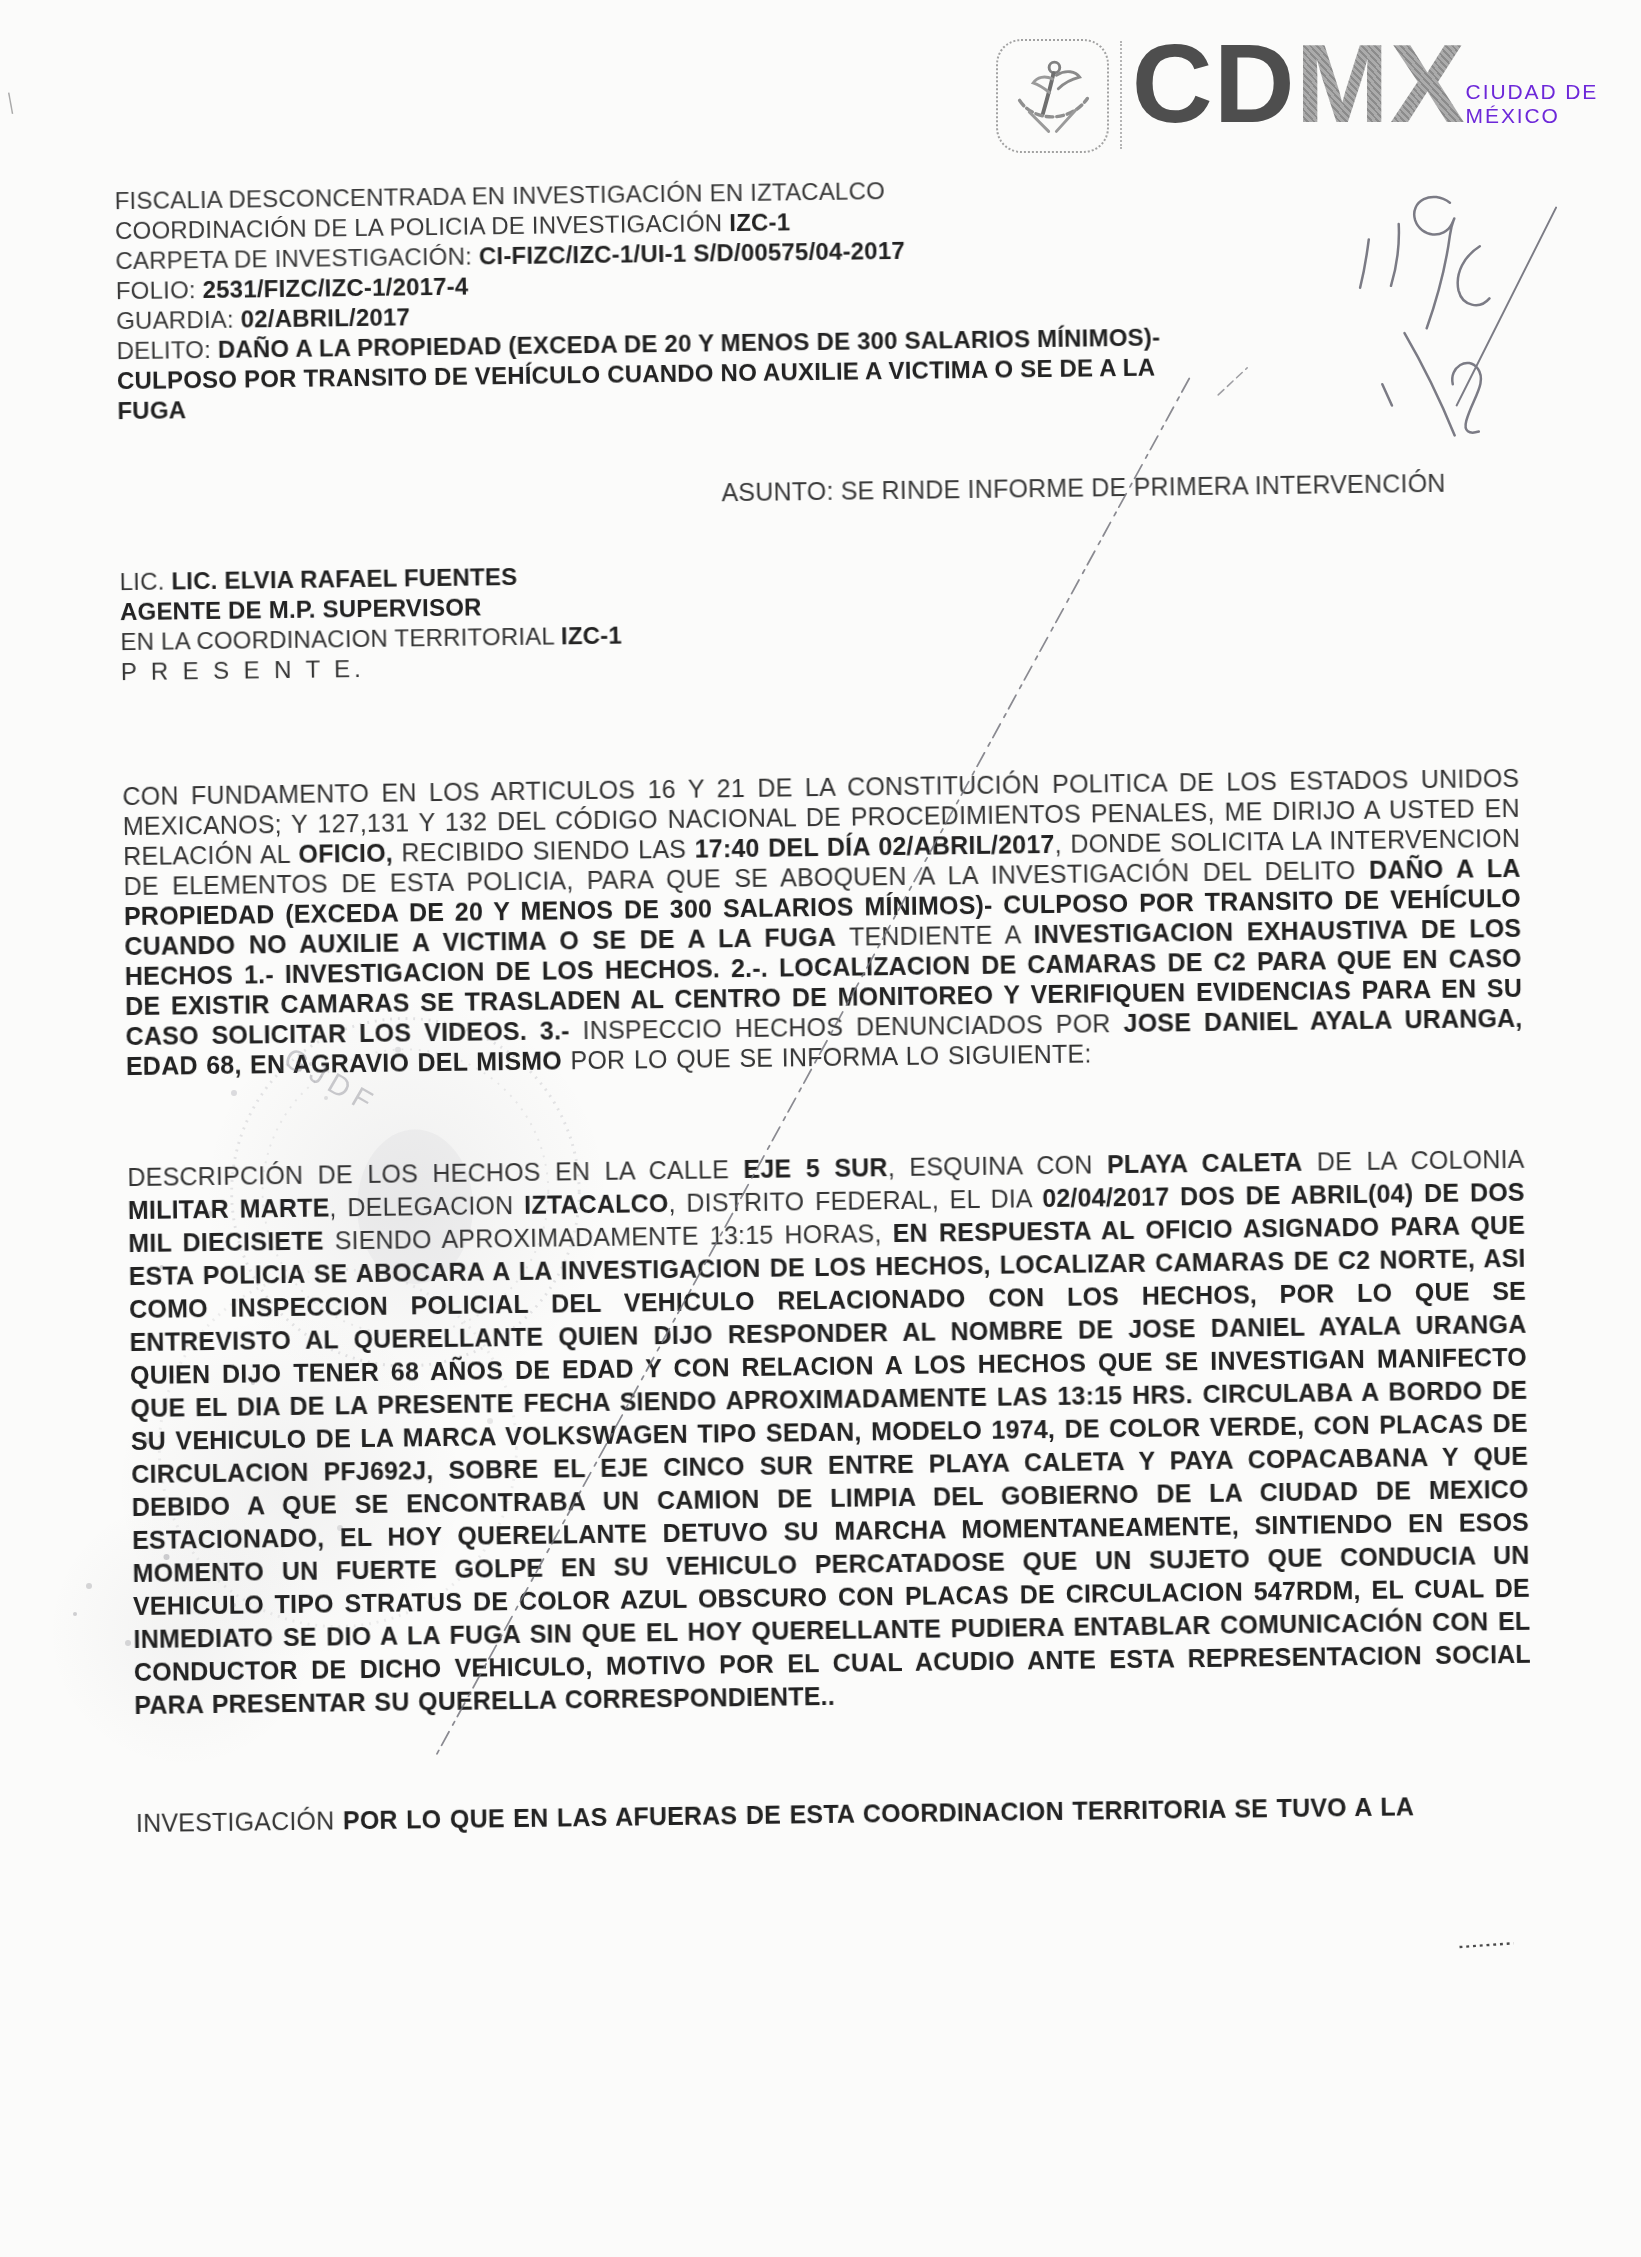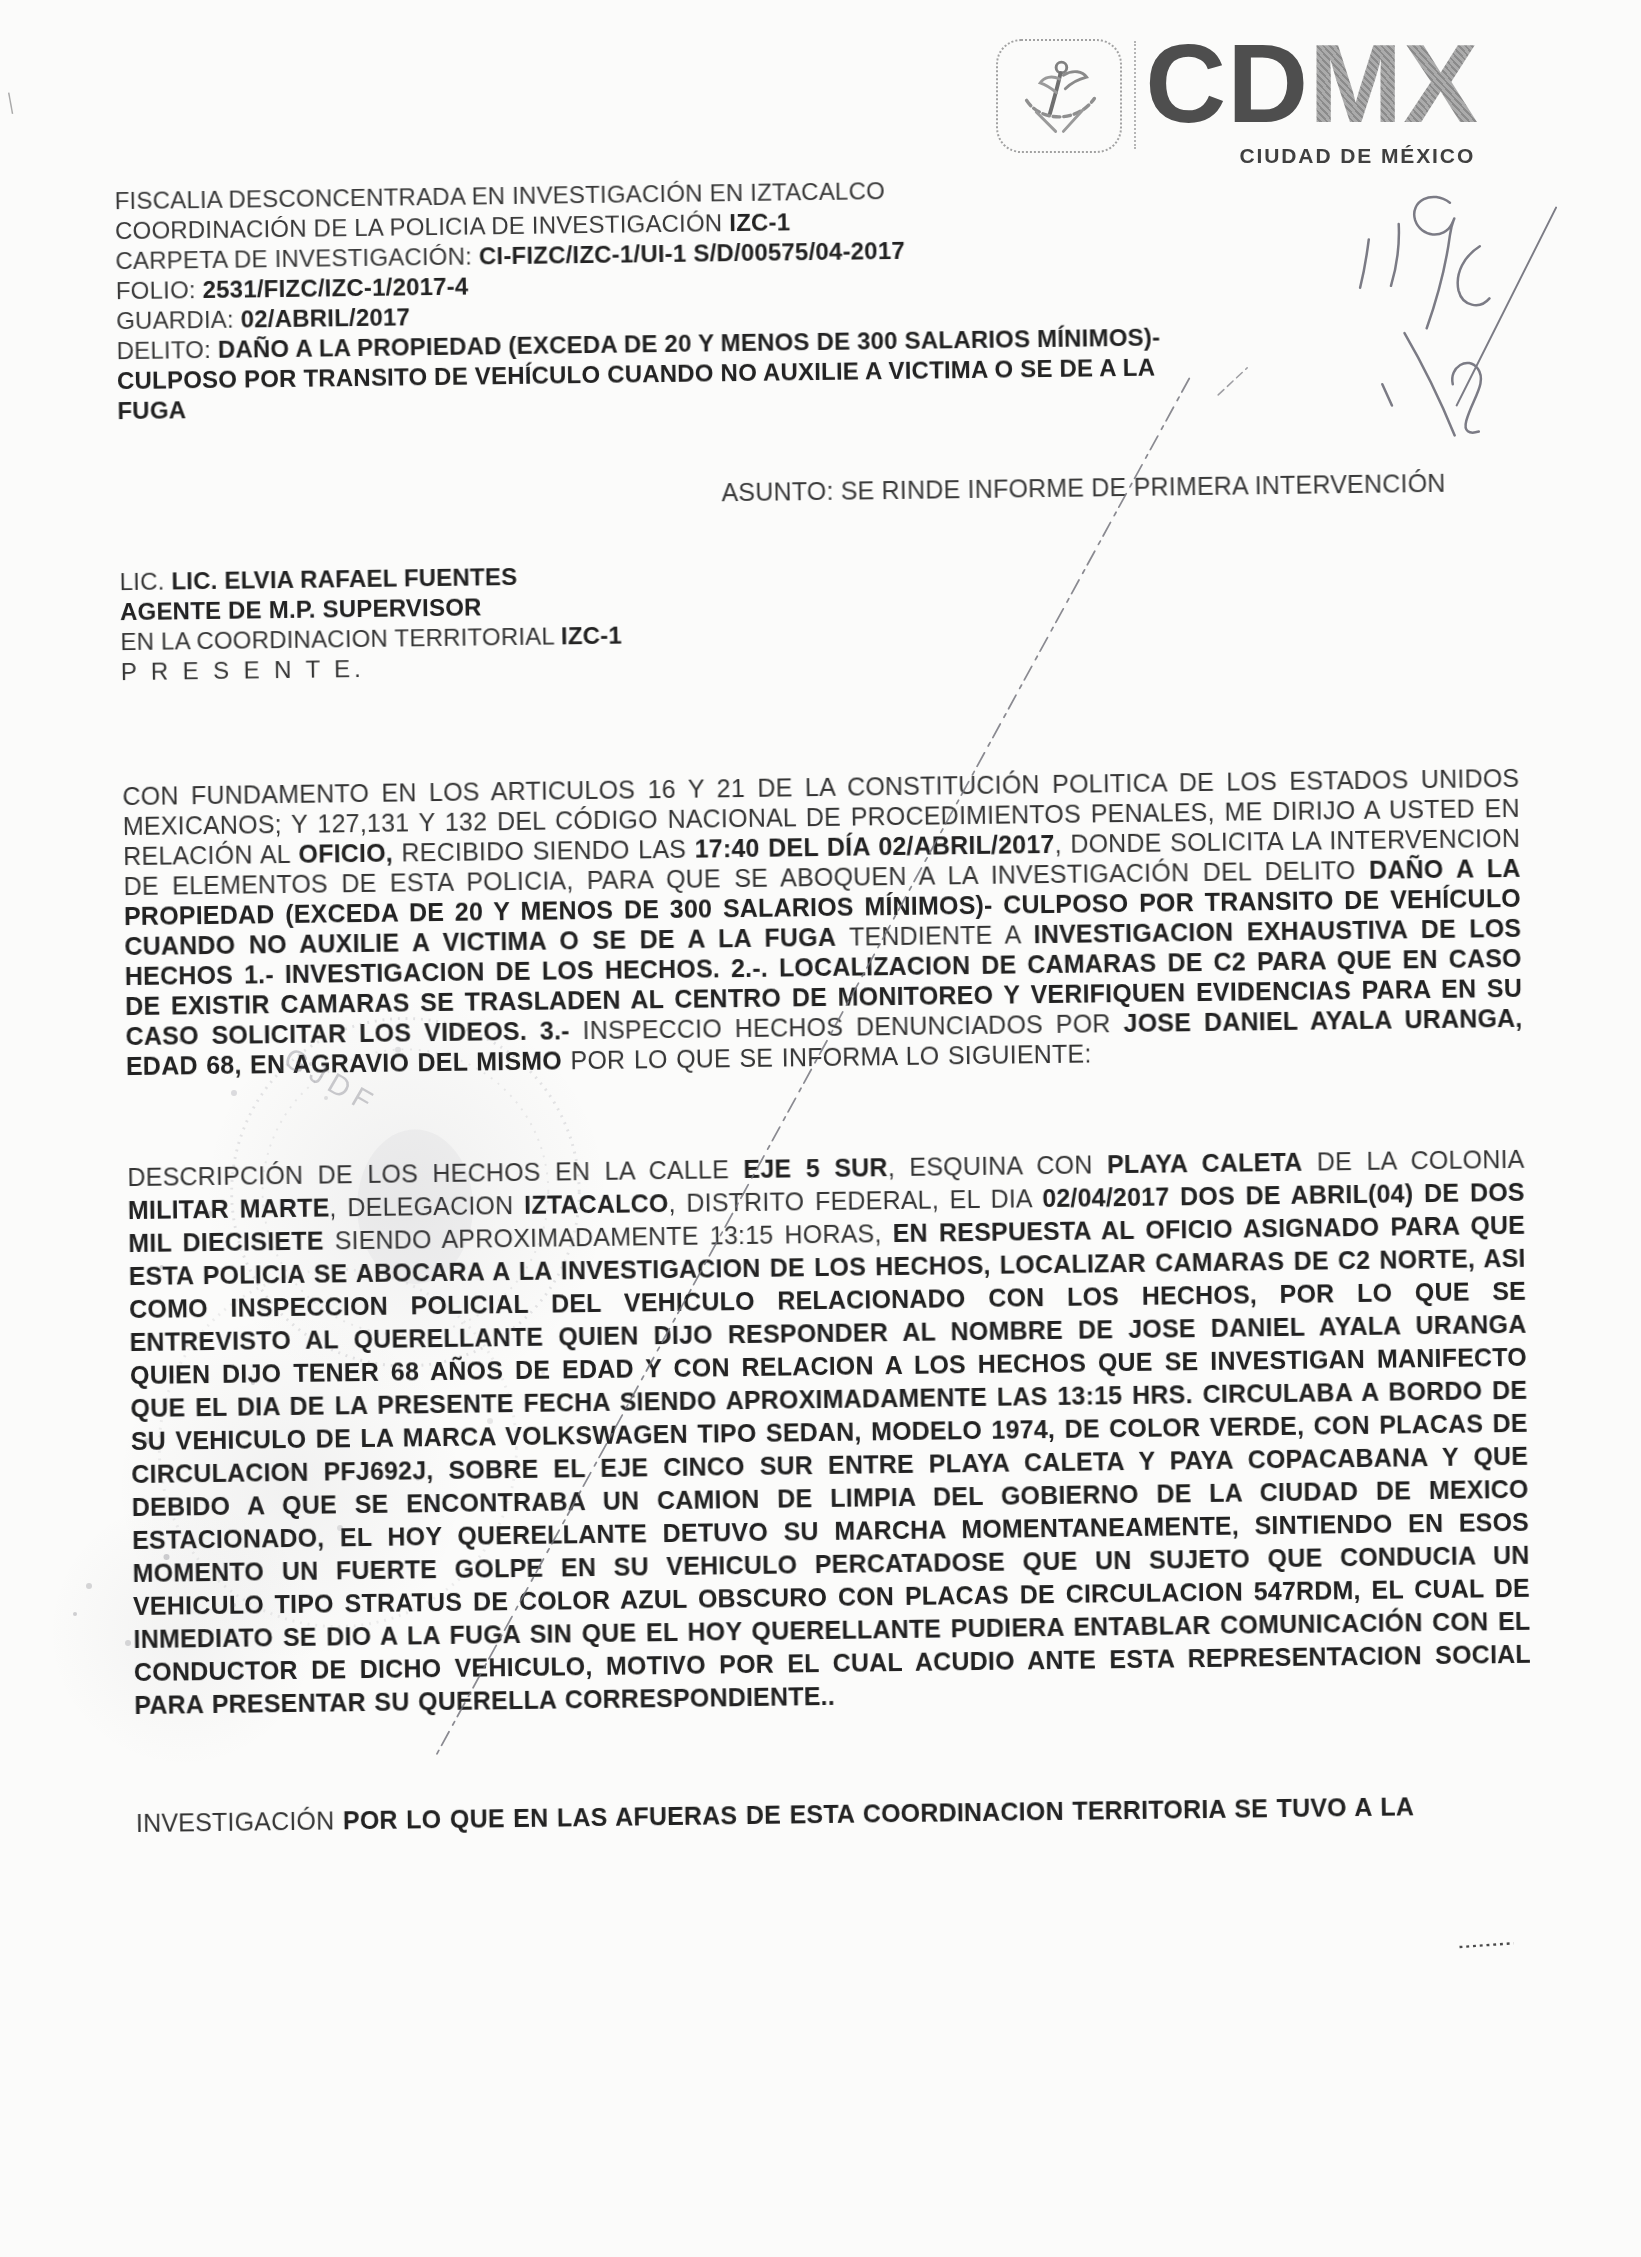"CDMX" .logo-right { flex-direction: column -> row }
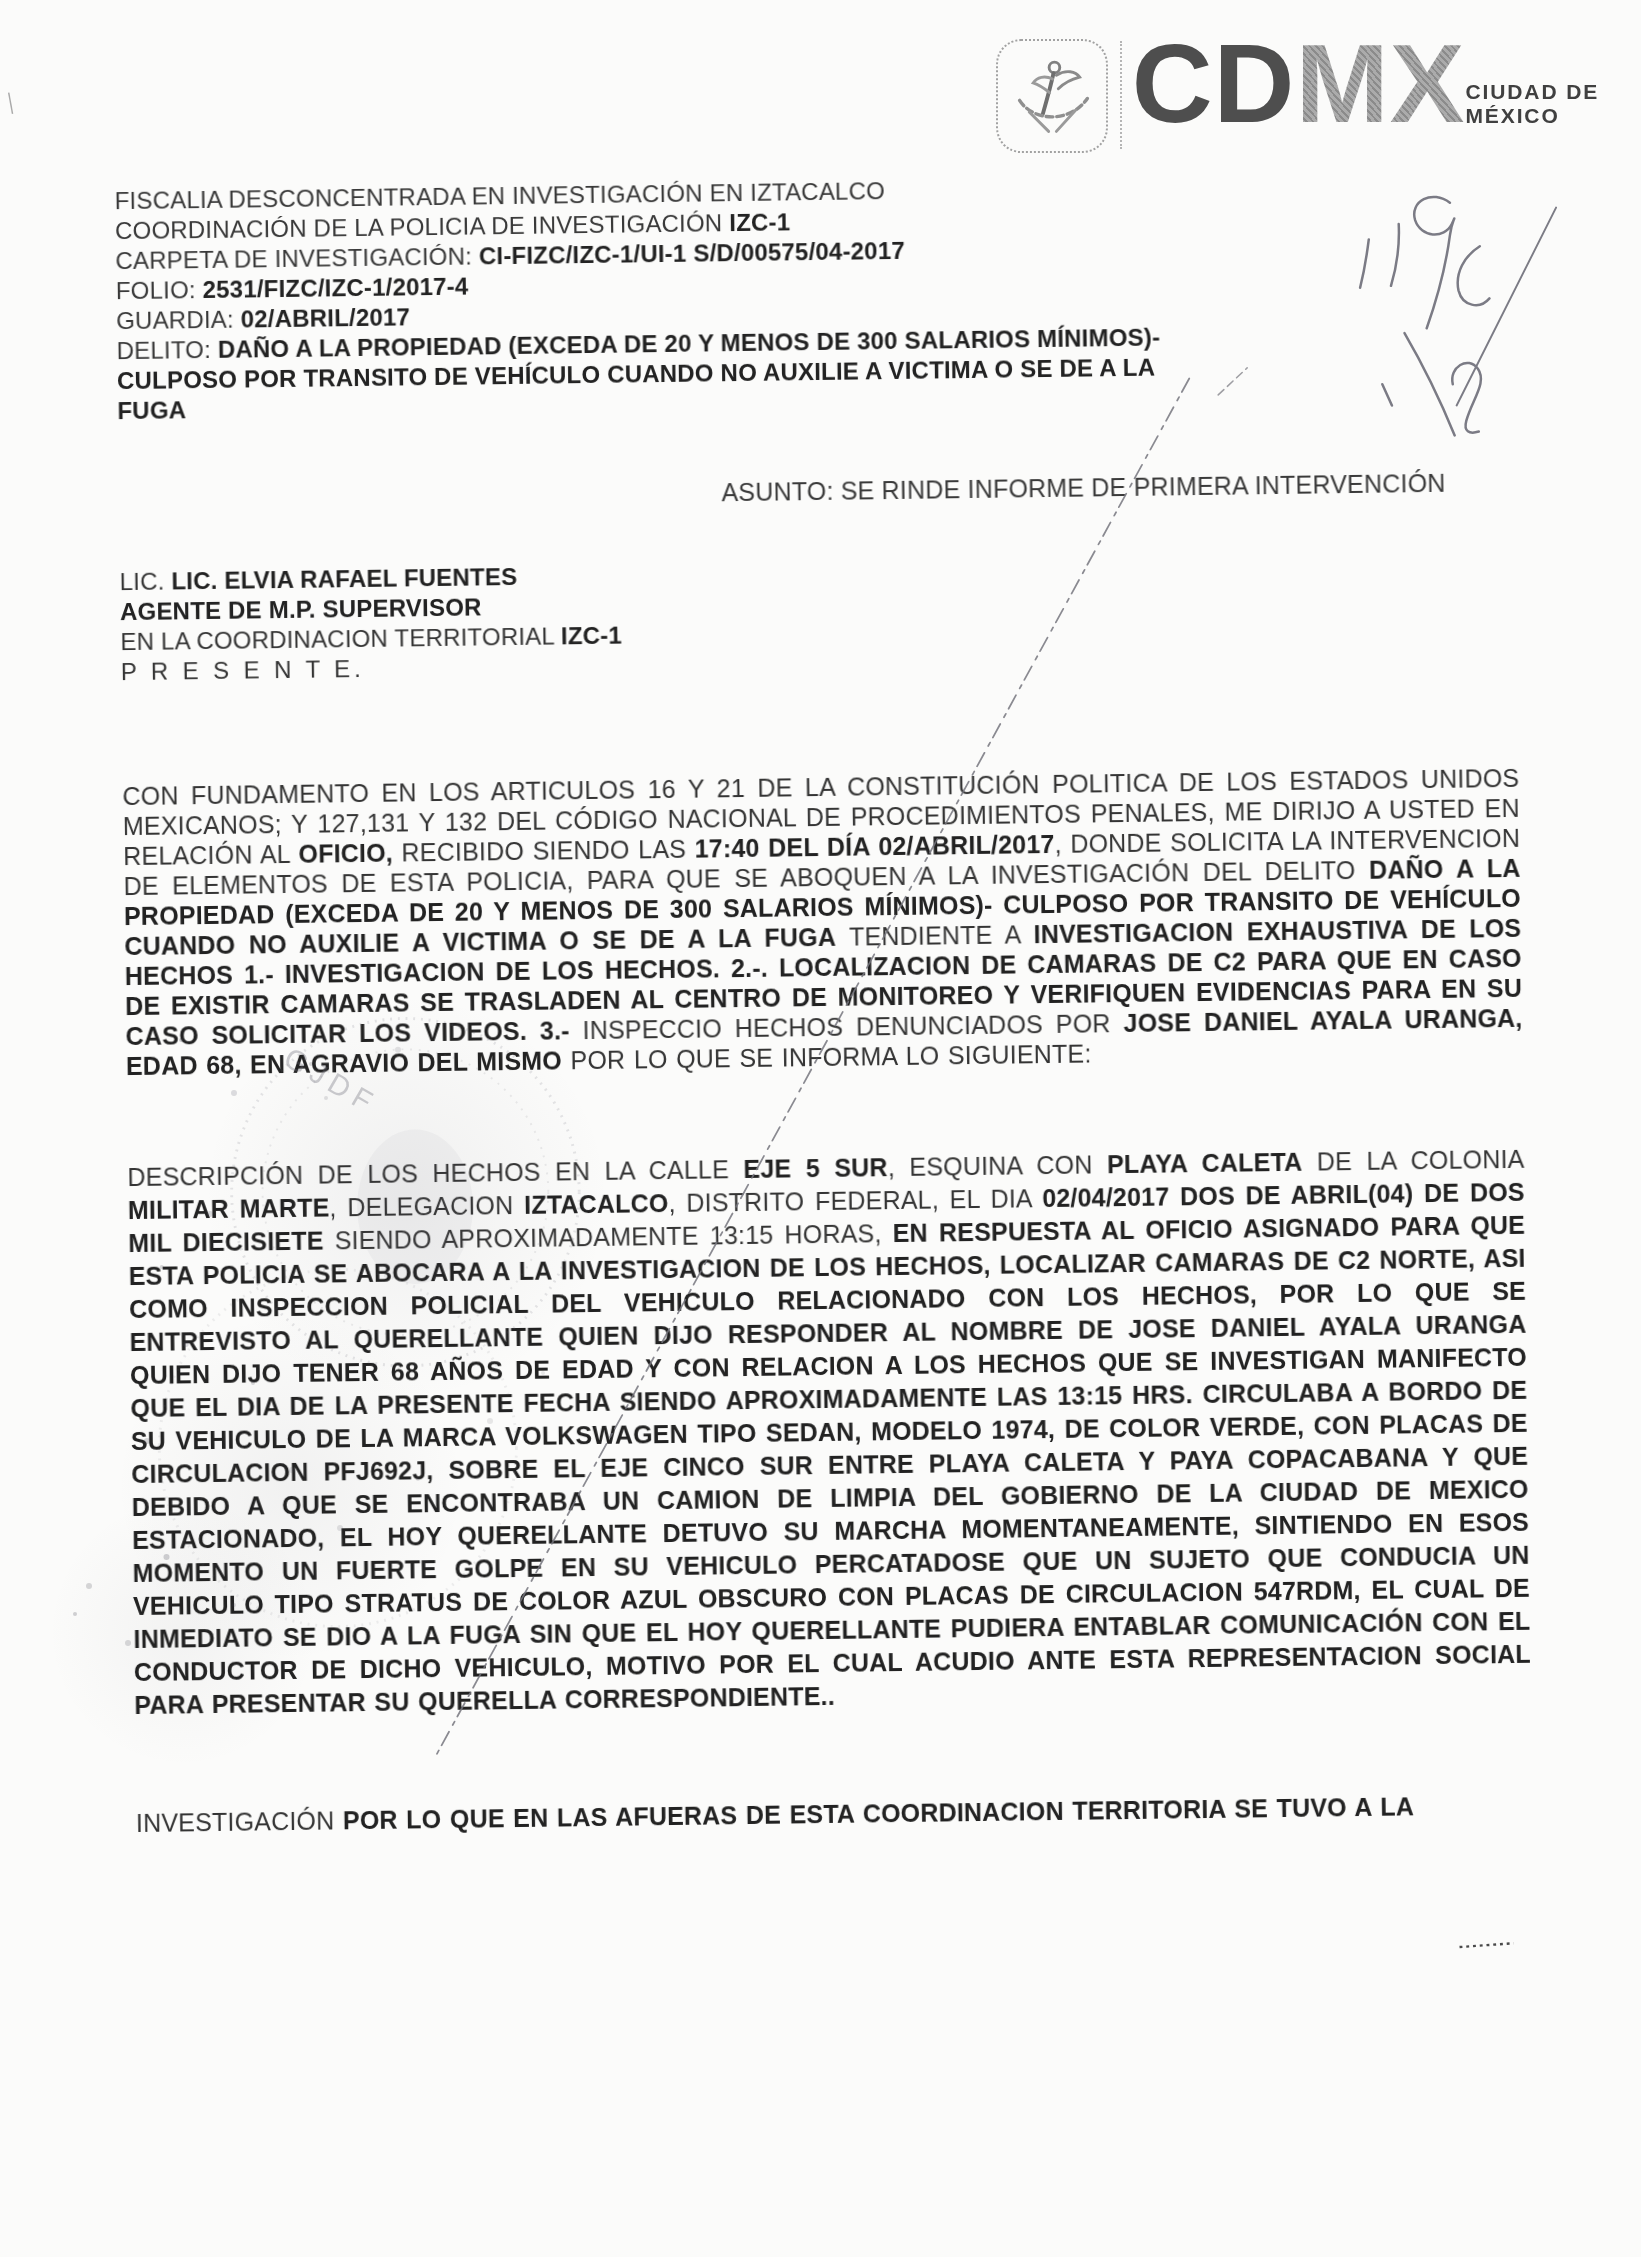"CIUDAD DE MÉXICO" .ciudad { color: #404040 -> #6d28d9; font-weight: bold -> none }
